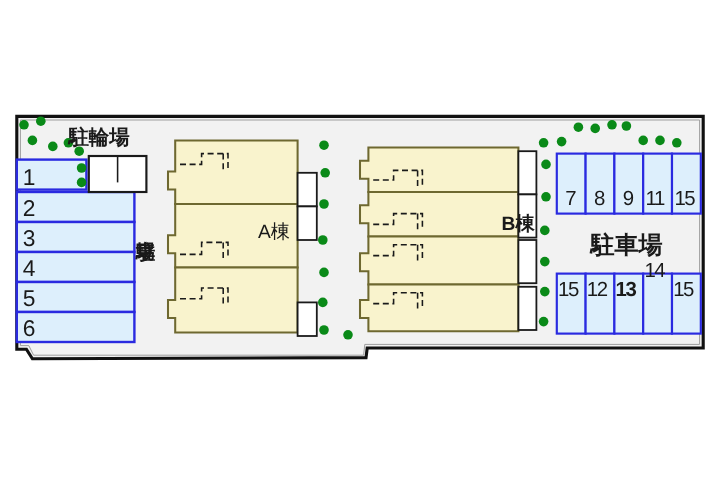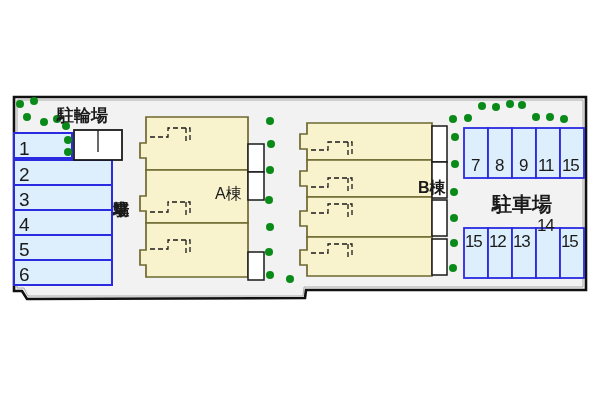"13" div.lbl { font-weight: none -> bold }
